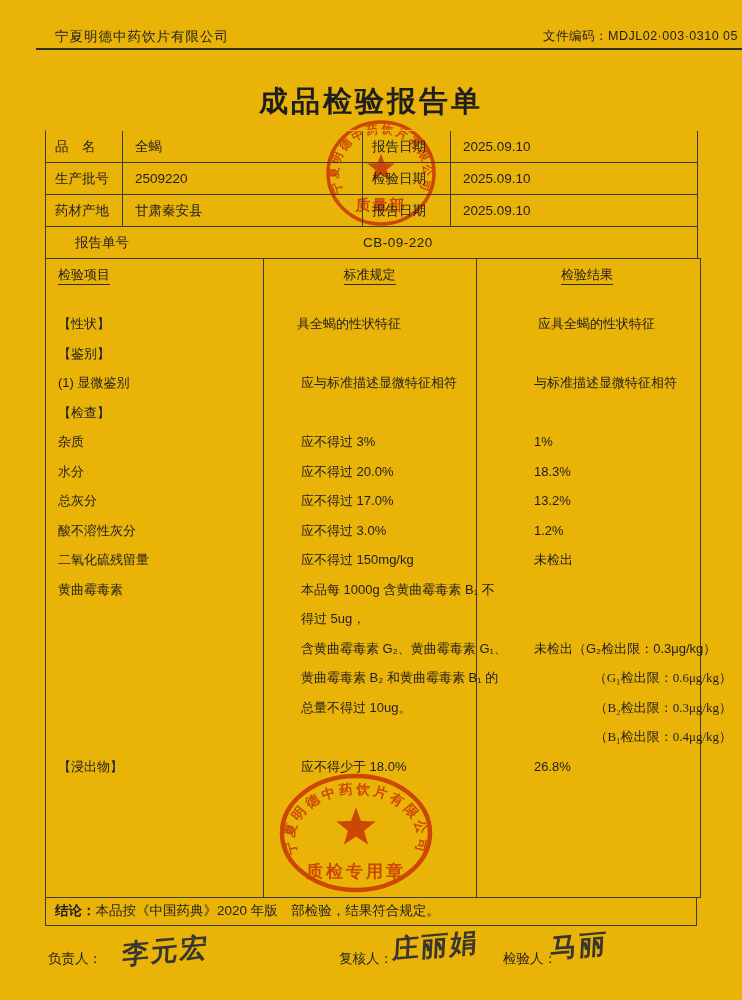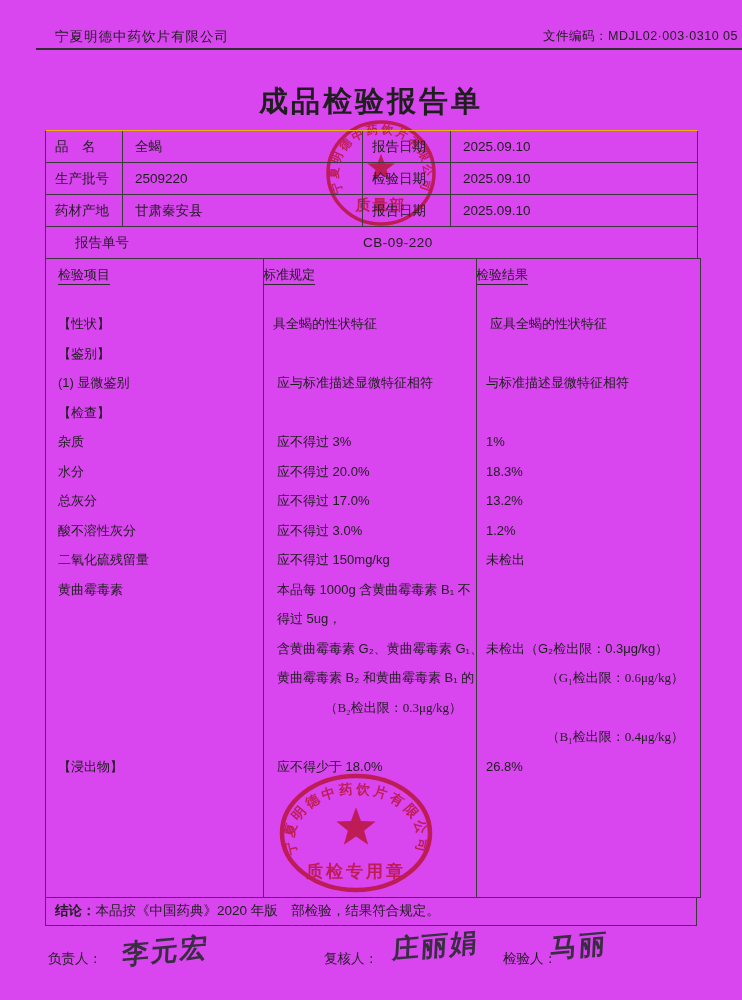"宁夏明德中药饮片有限公司" .page { background: #d946ef -> #eab308 }
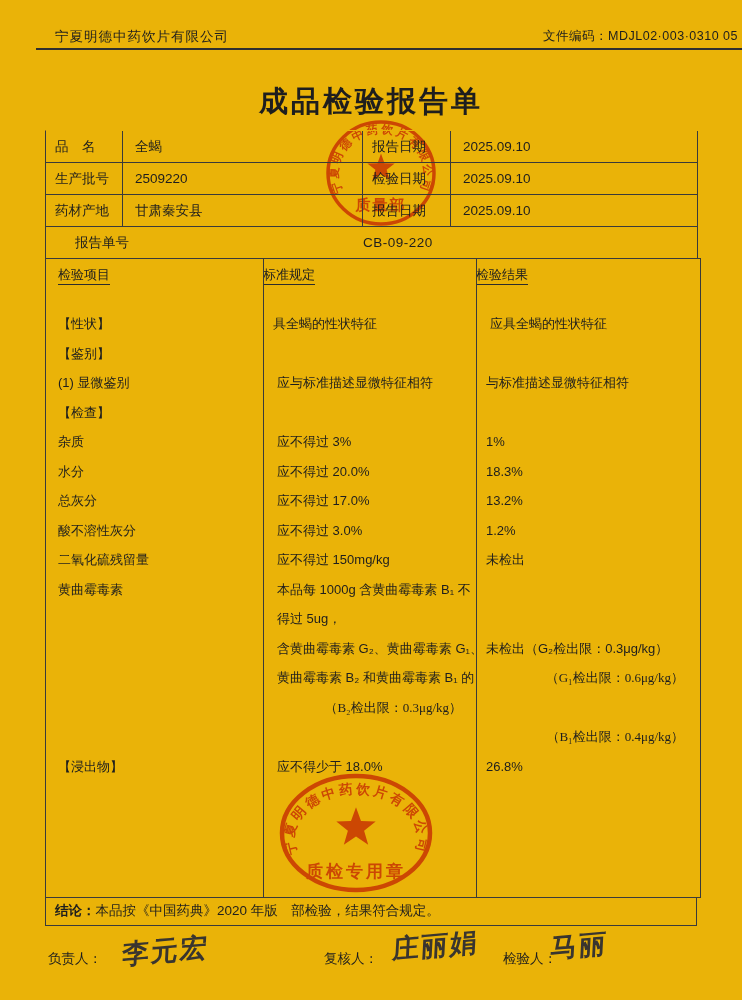"标准规定" .rt-head .hcell.h2,.rt-head .hcell.h3 { text-align: left -> center }
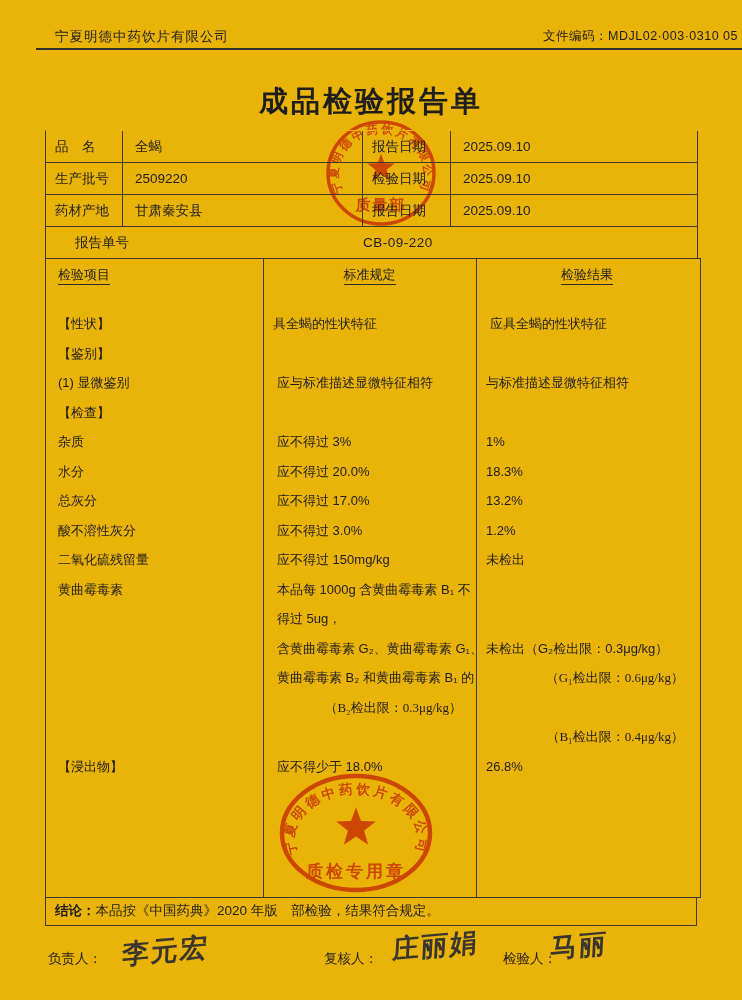"【性状】" .rrow { gap: none -> 24px }
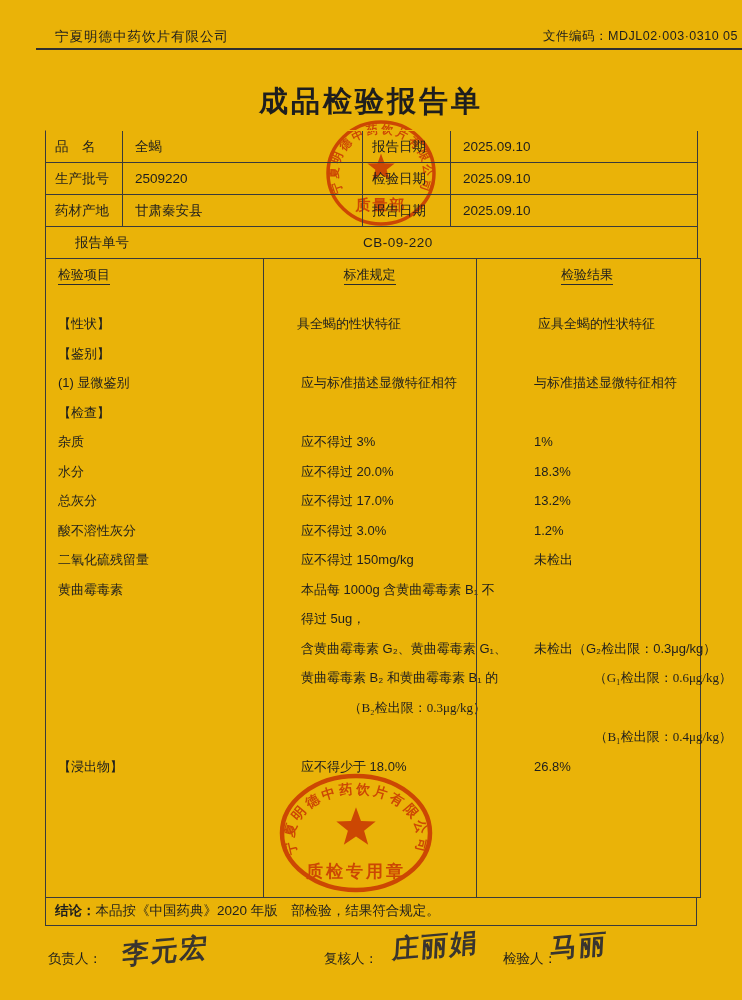"总量不得过 10ug。" div.cell { html: none -> <div>总量不得过 10ug。</div> }
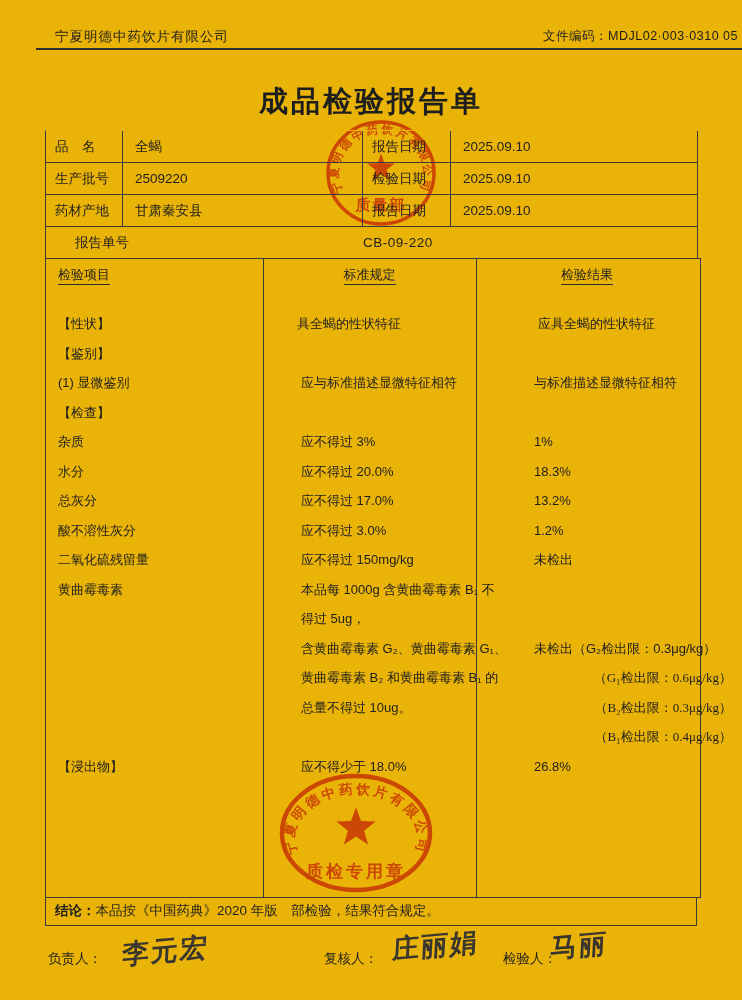"复核人：" div.sig-label { left: 324px -> 339px }
